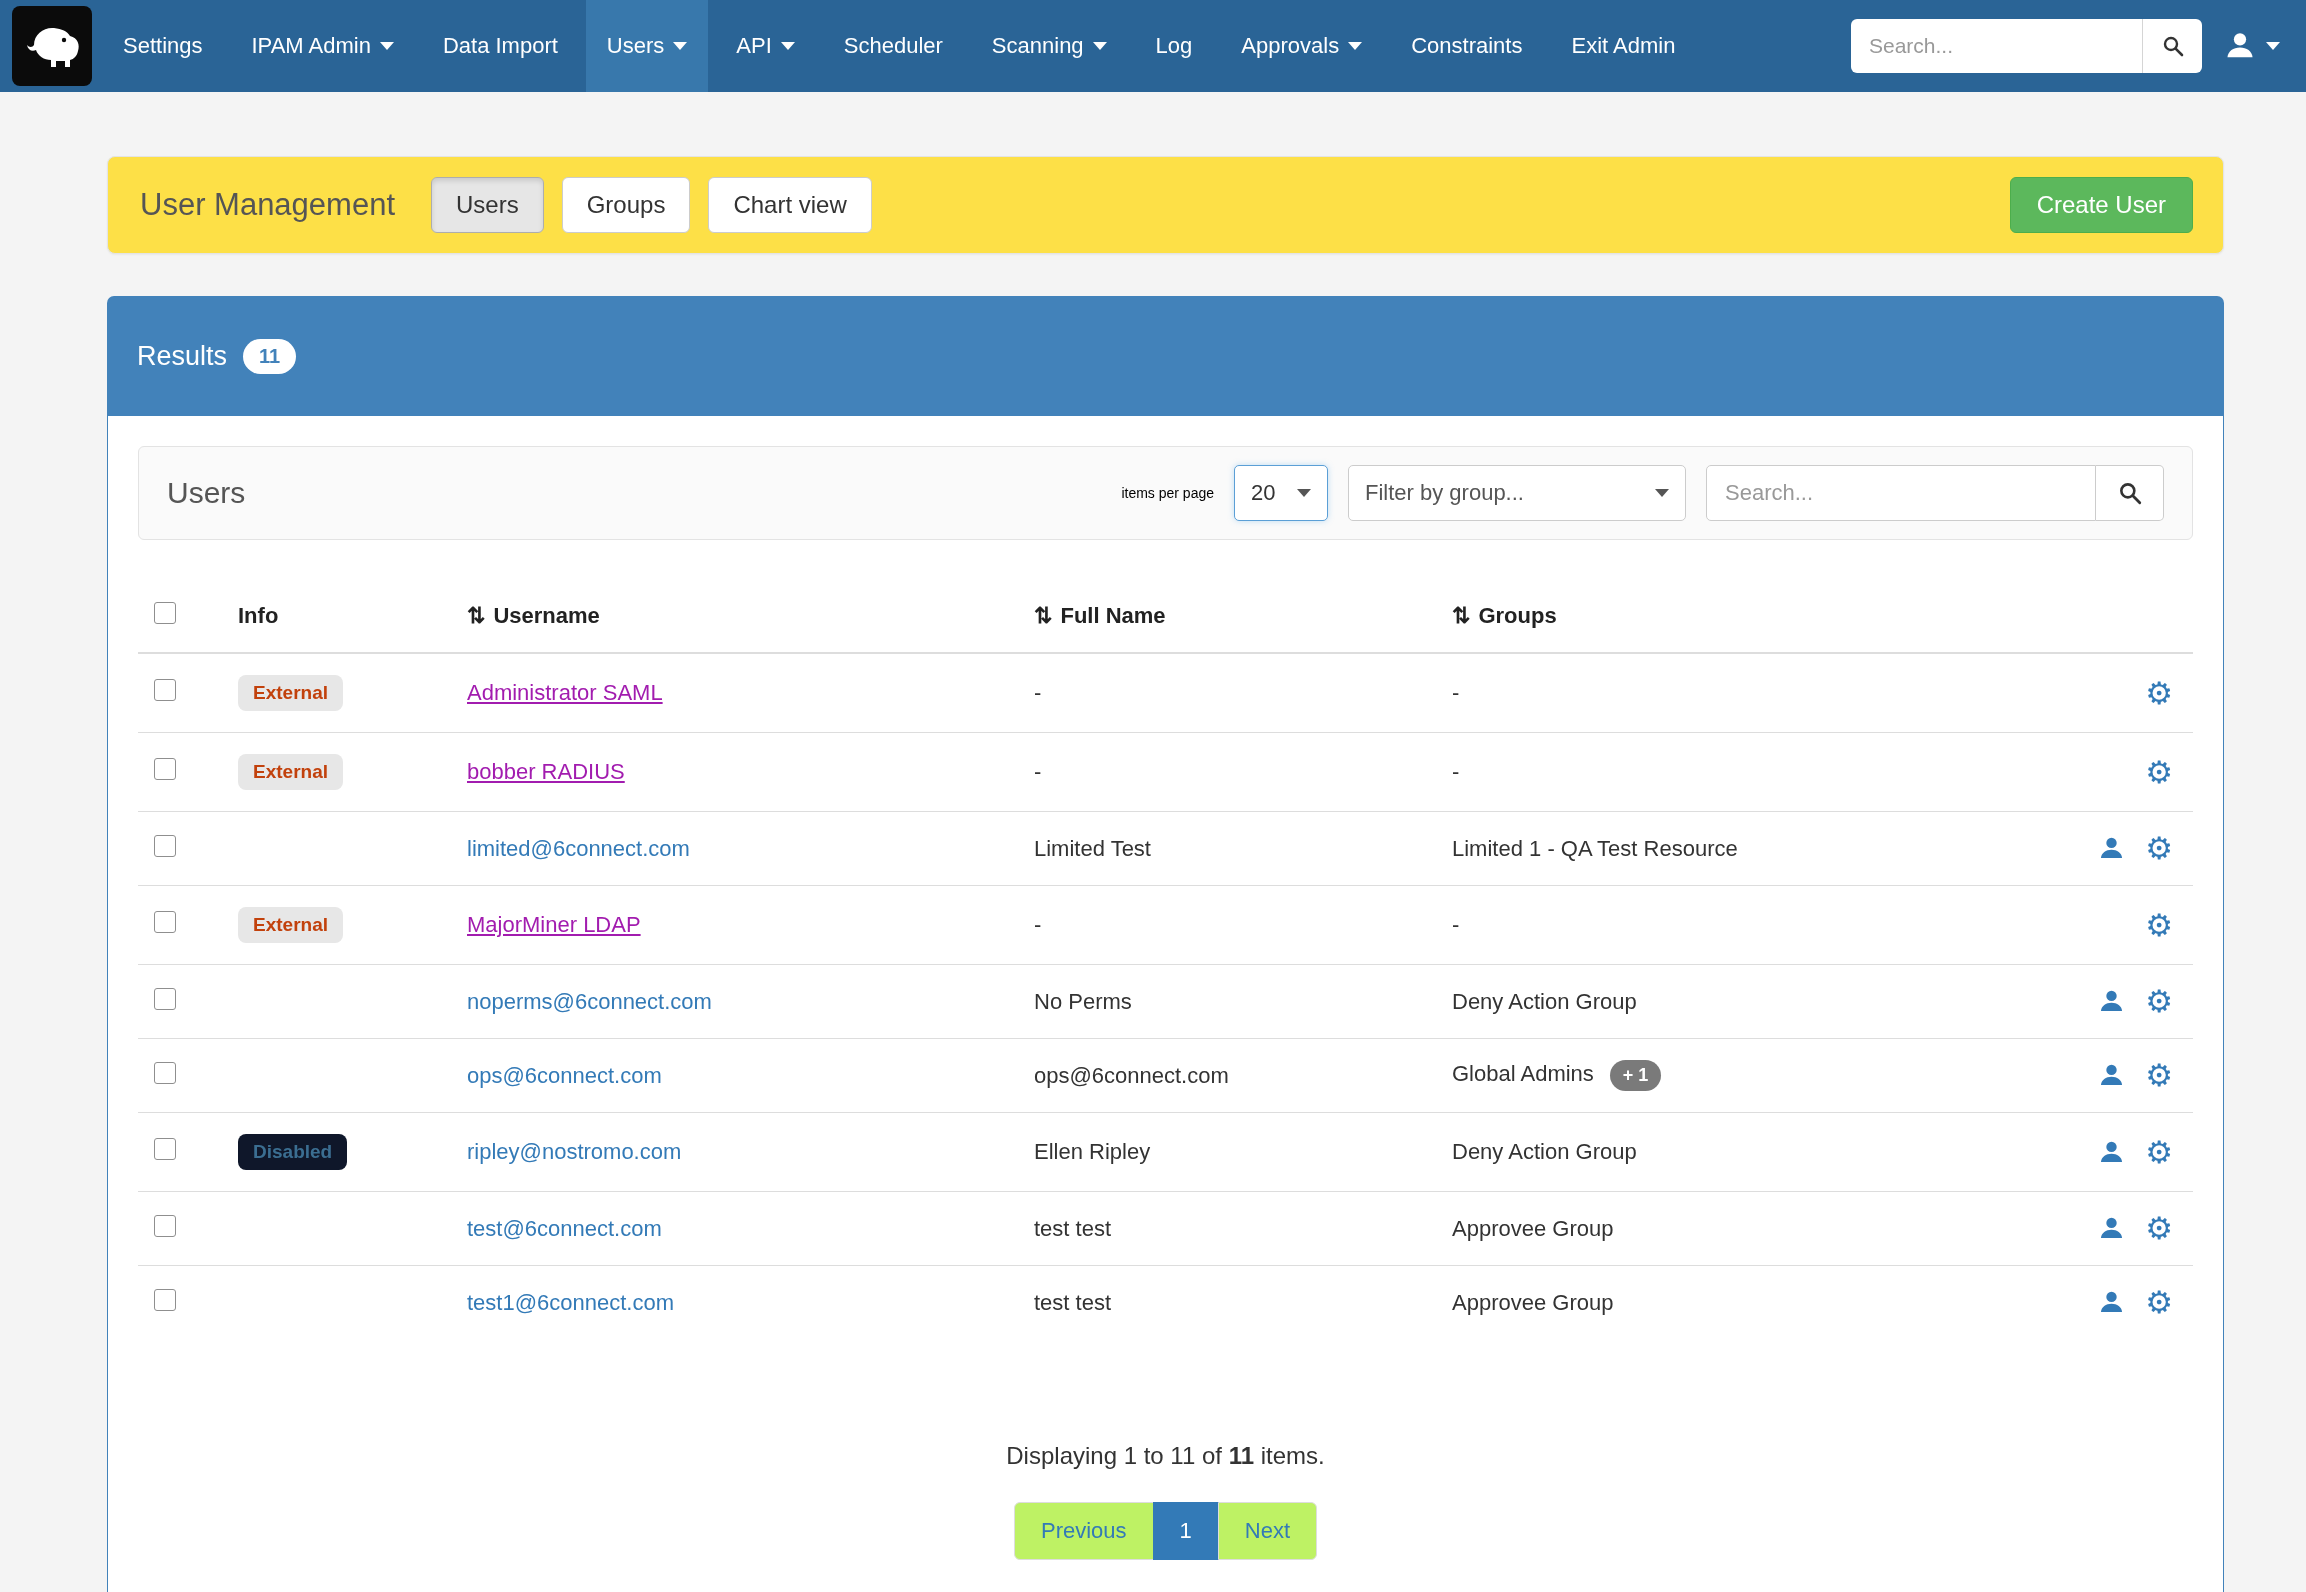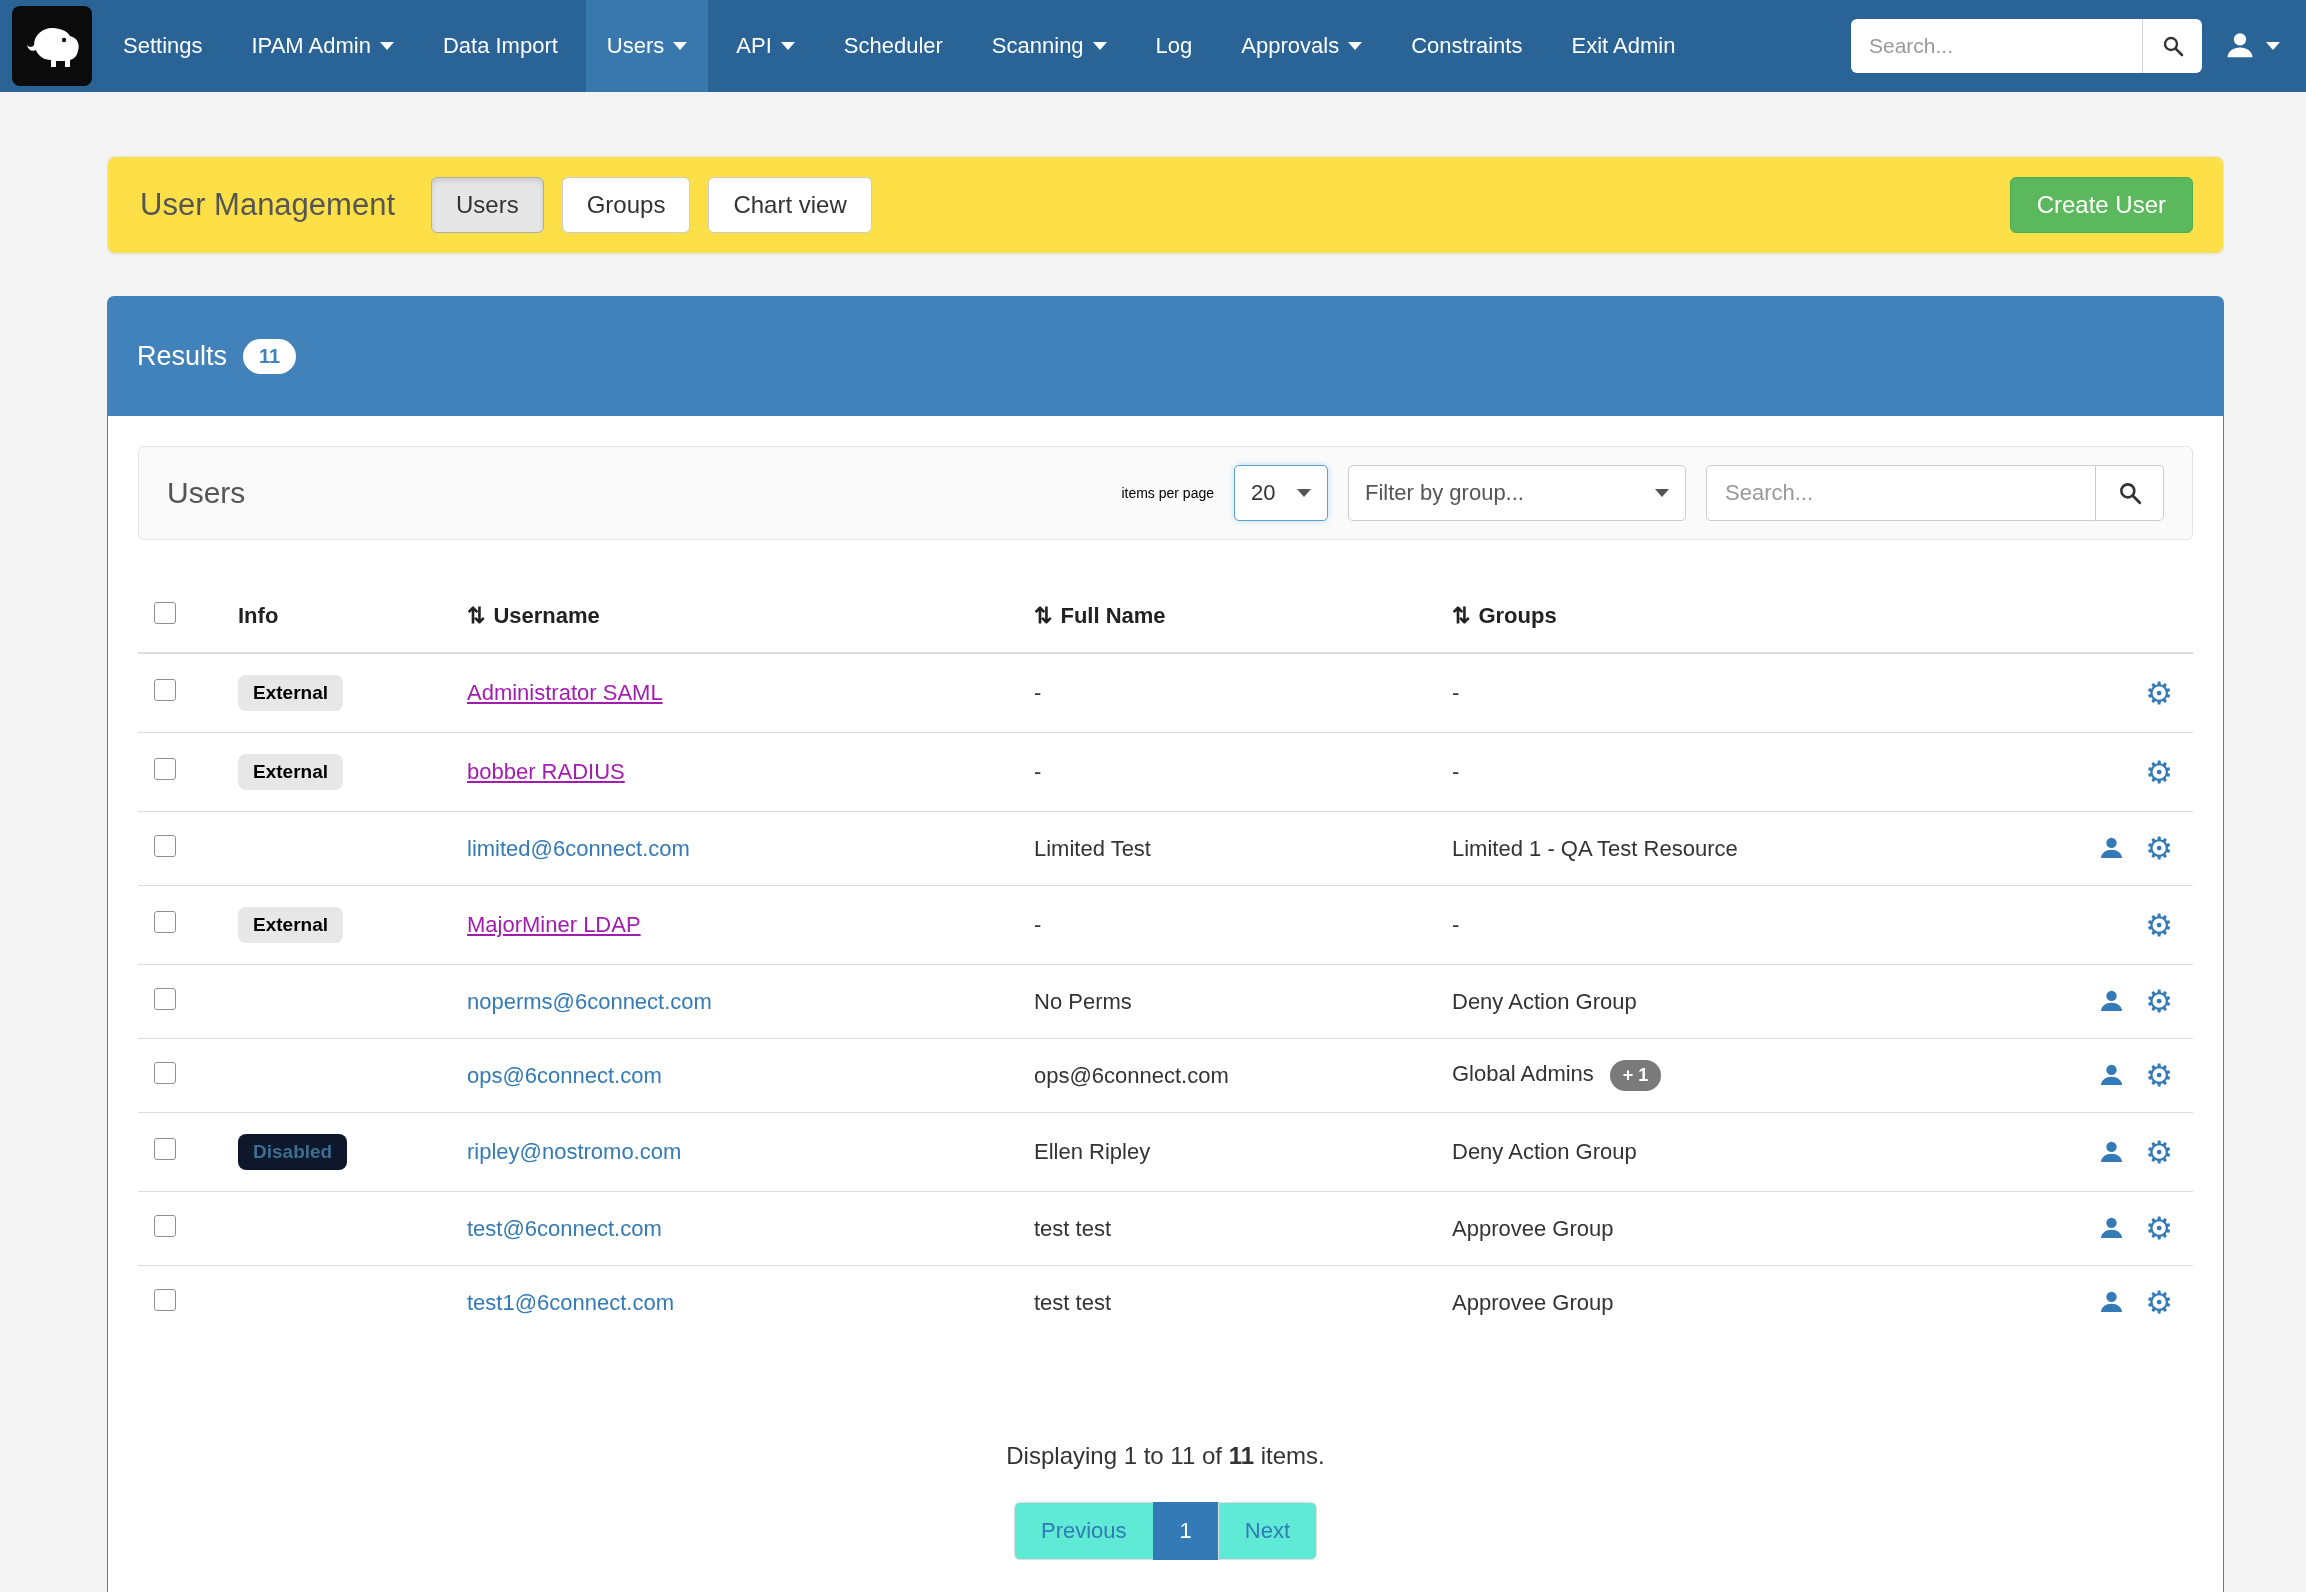"External" .badge-external { color: #000000 -> #c2410c }
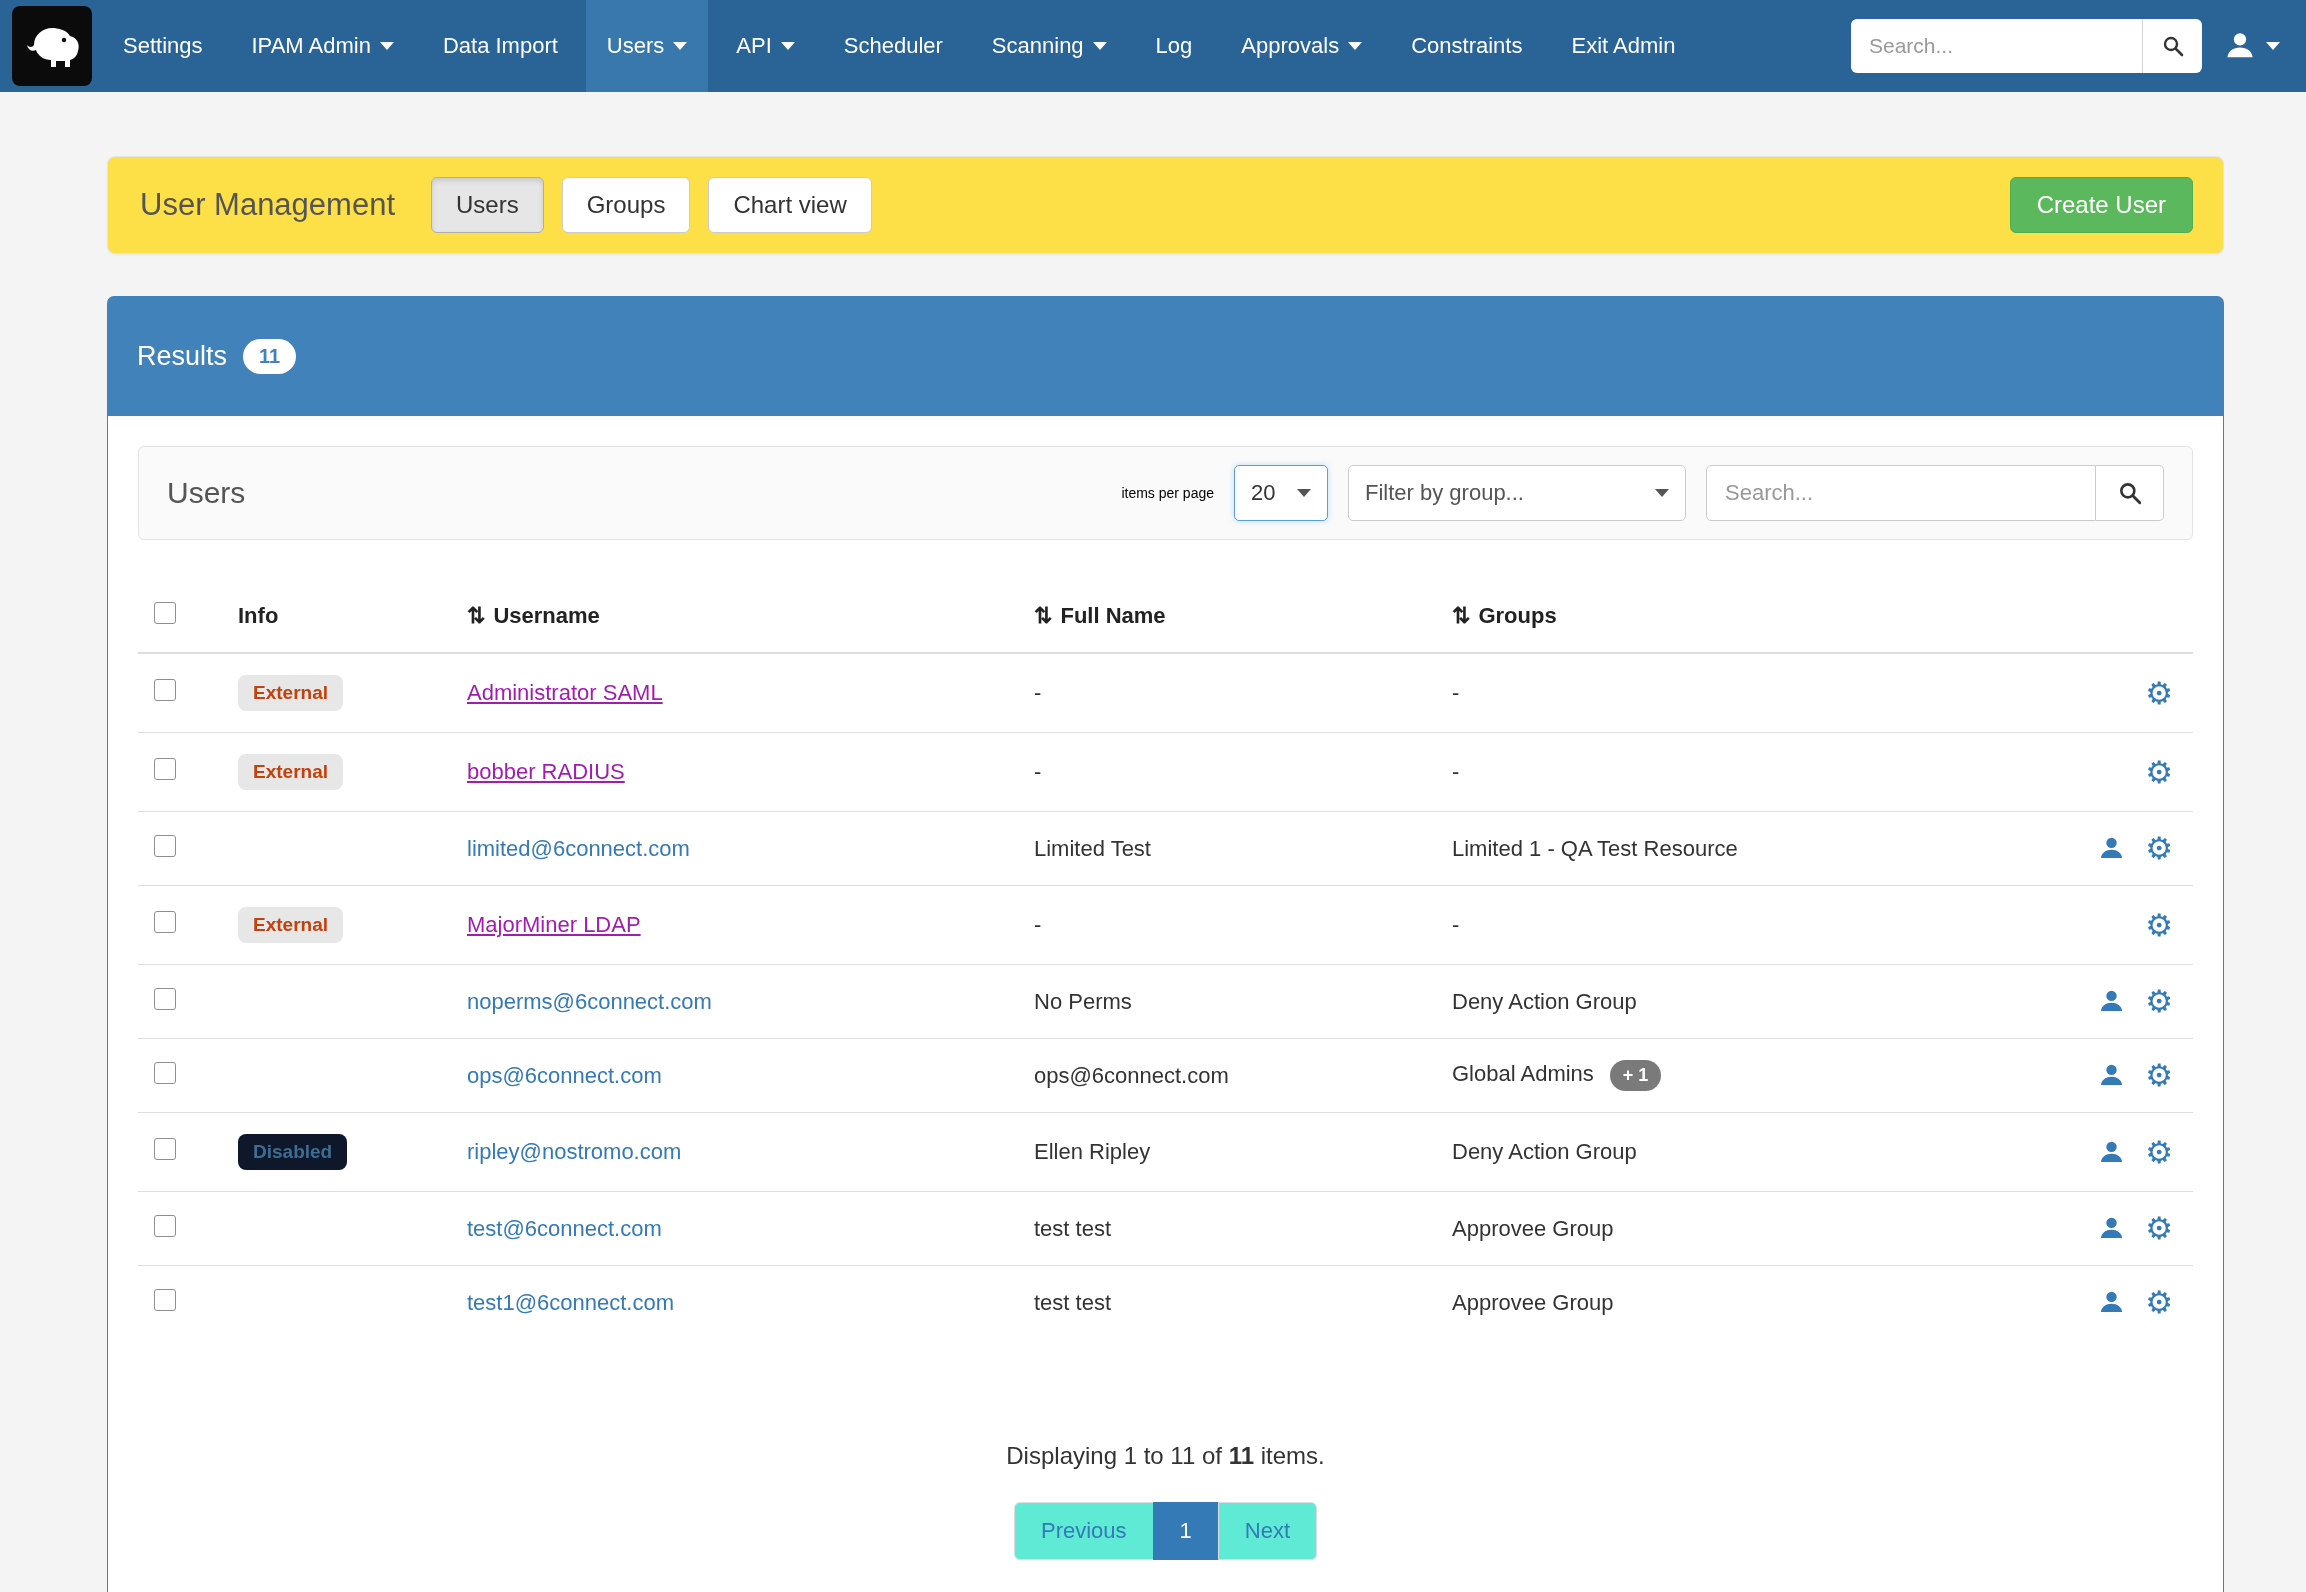"Previous" .page-btn { background: #5eead4 -> #bef264 }
